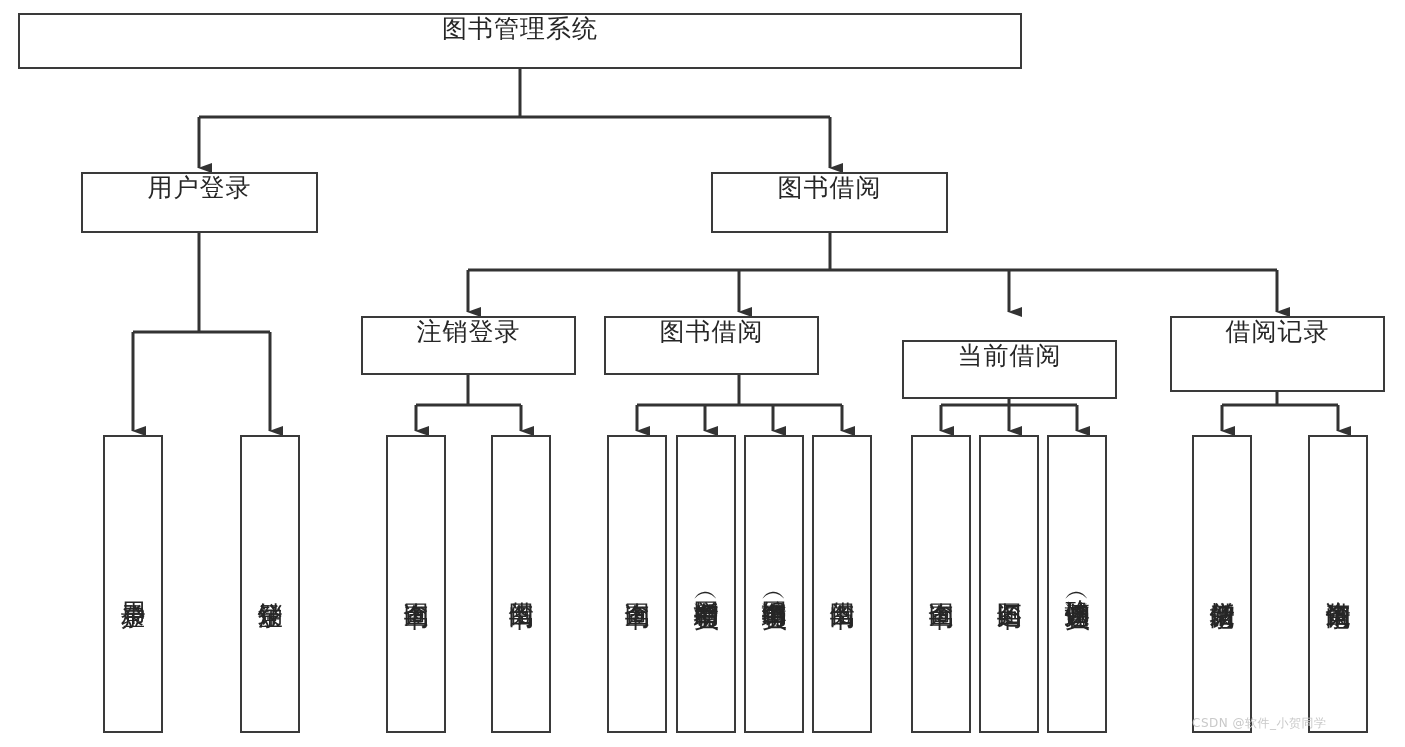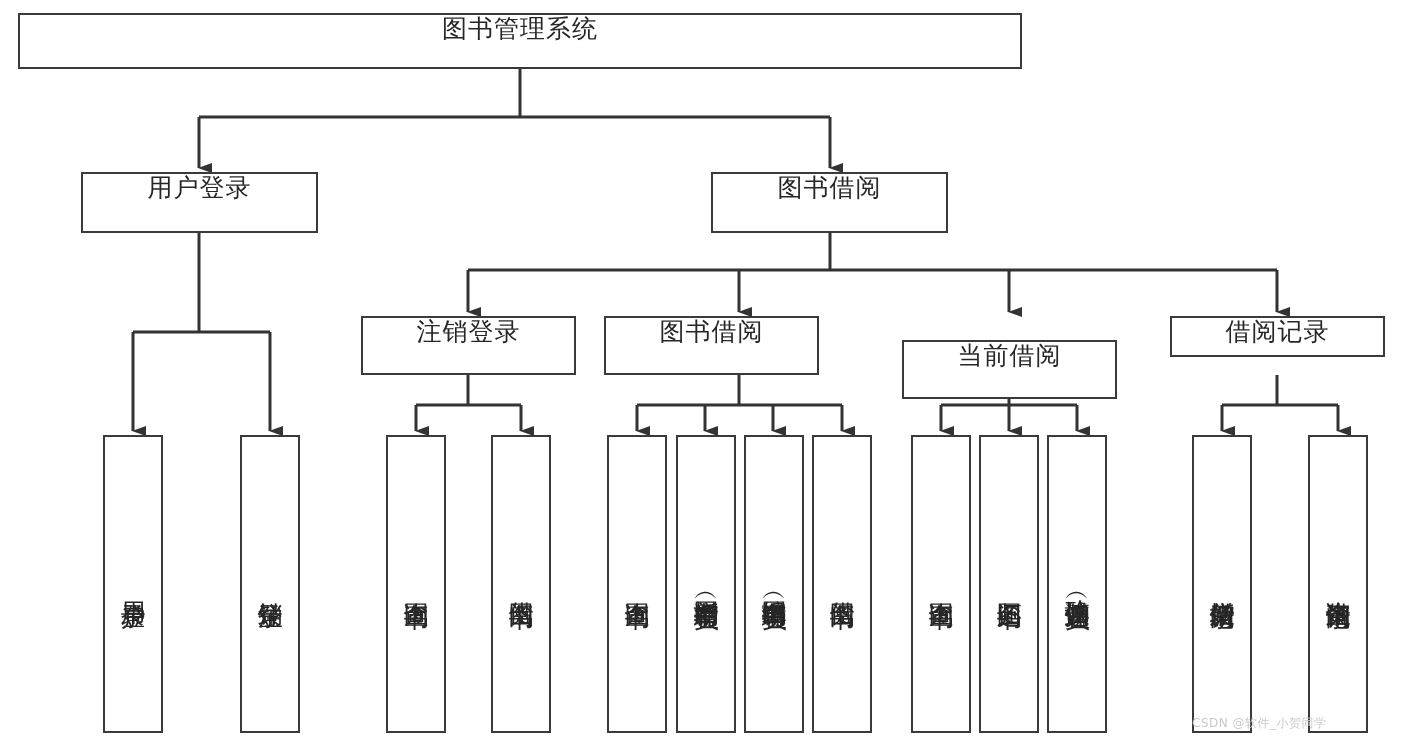"借阅记录" div.node { height: 41px -> 76px }
